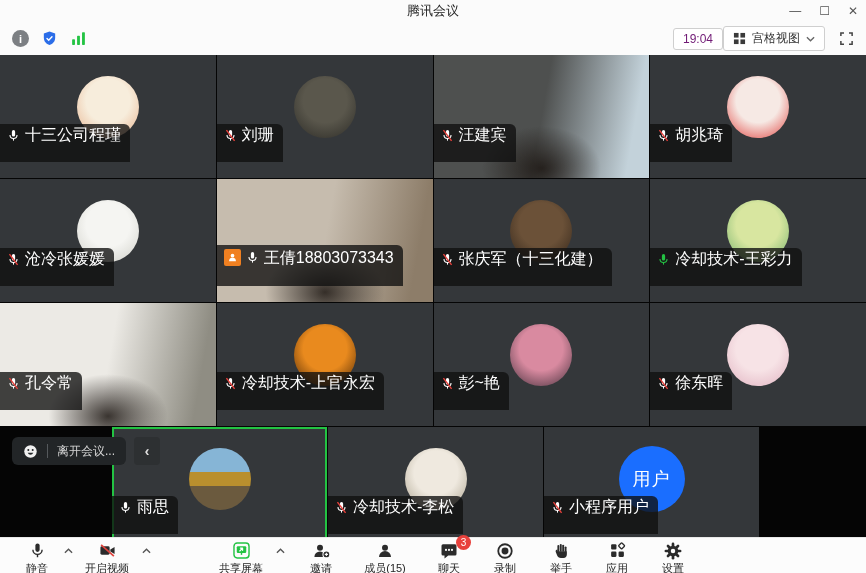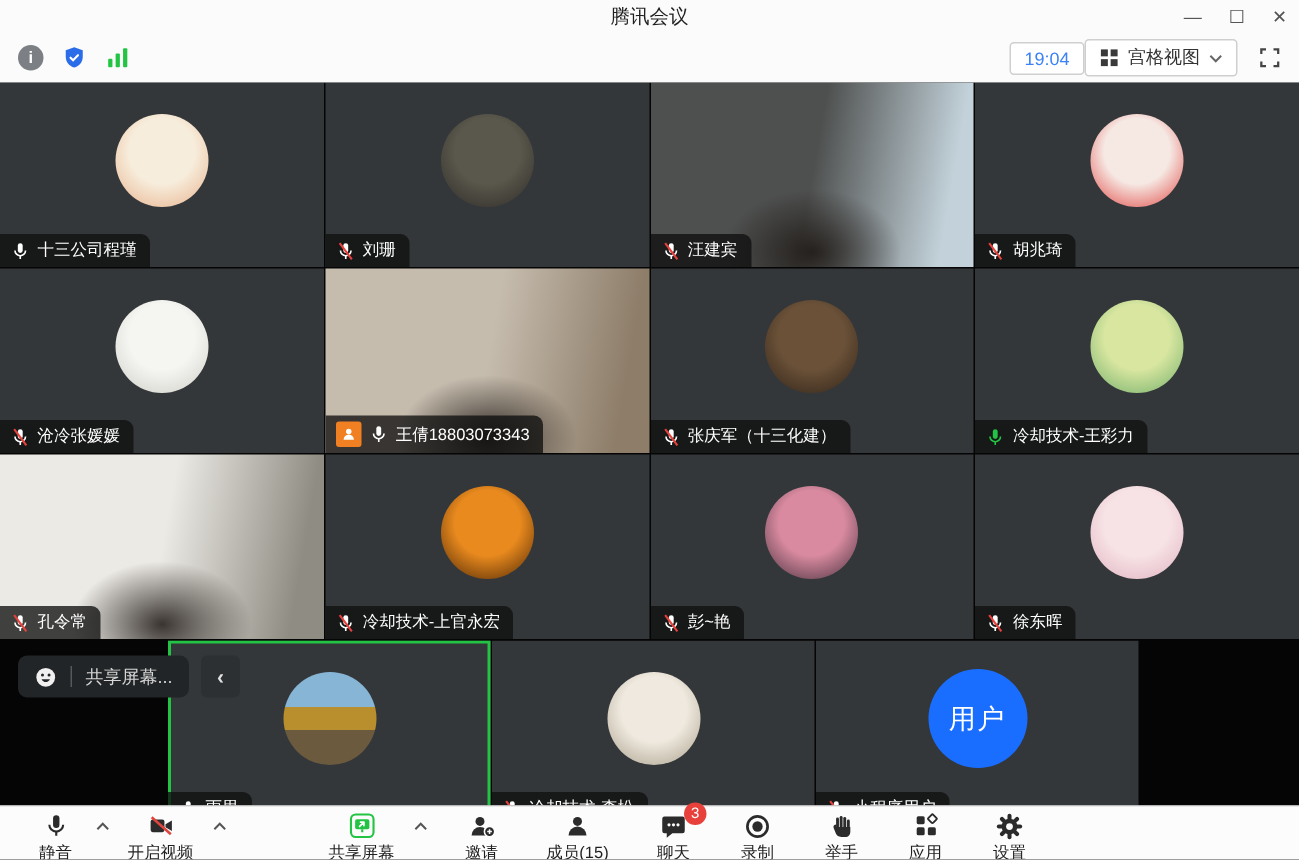"19:04" .time-box { color: #3b82f6 -> #701a75 }
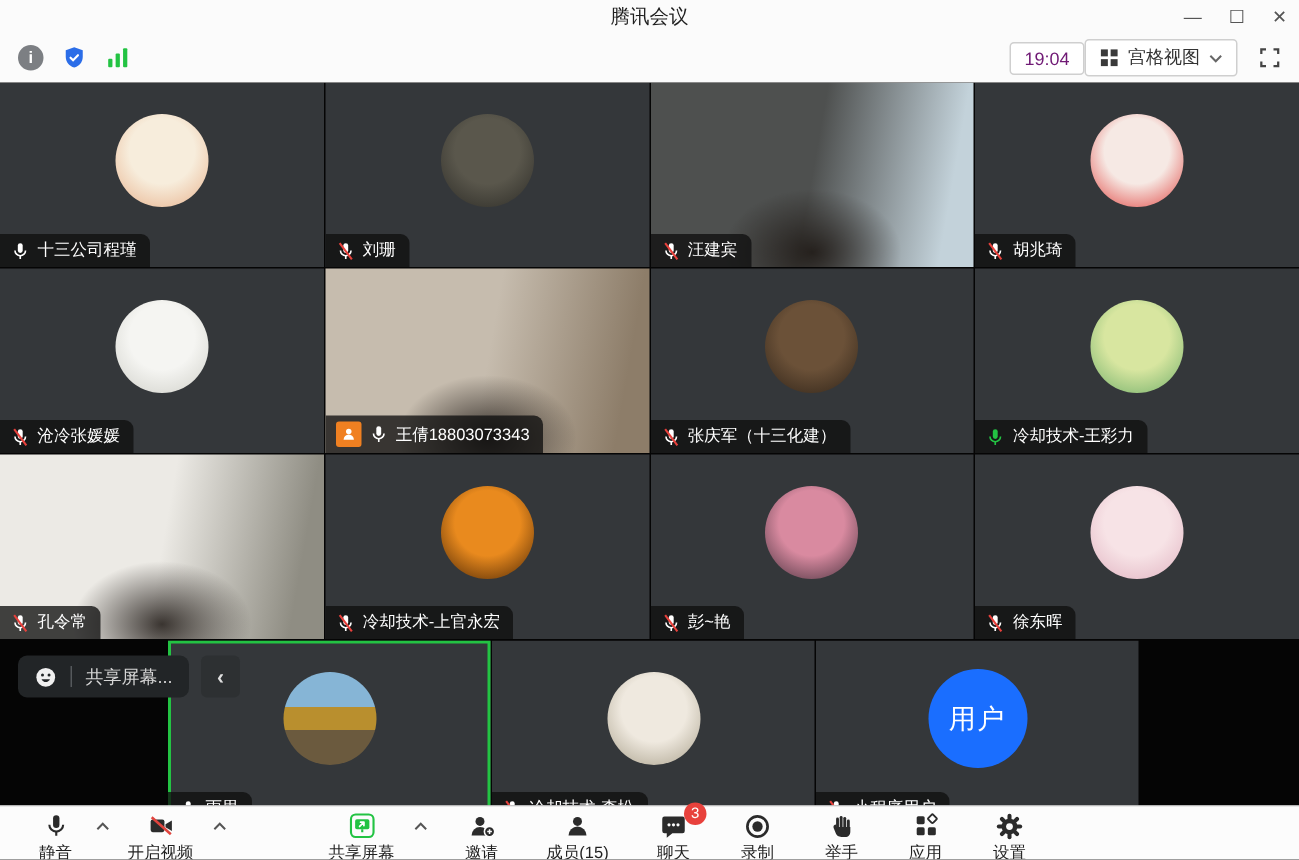"十三公司程瑾" .nlabel { bottom: 0 -> 16px; font-size: 11px -> 16px; padding: 4px 9px 4px 7px -> 4px 9px 20px 7px }
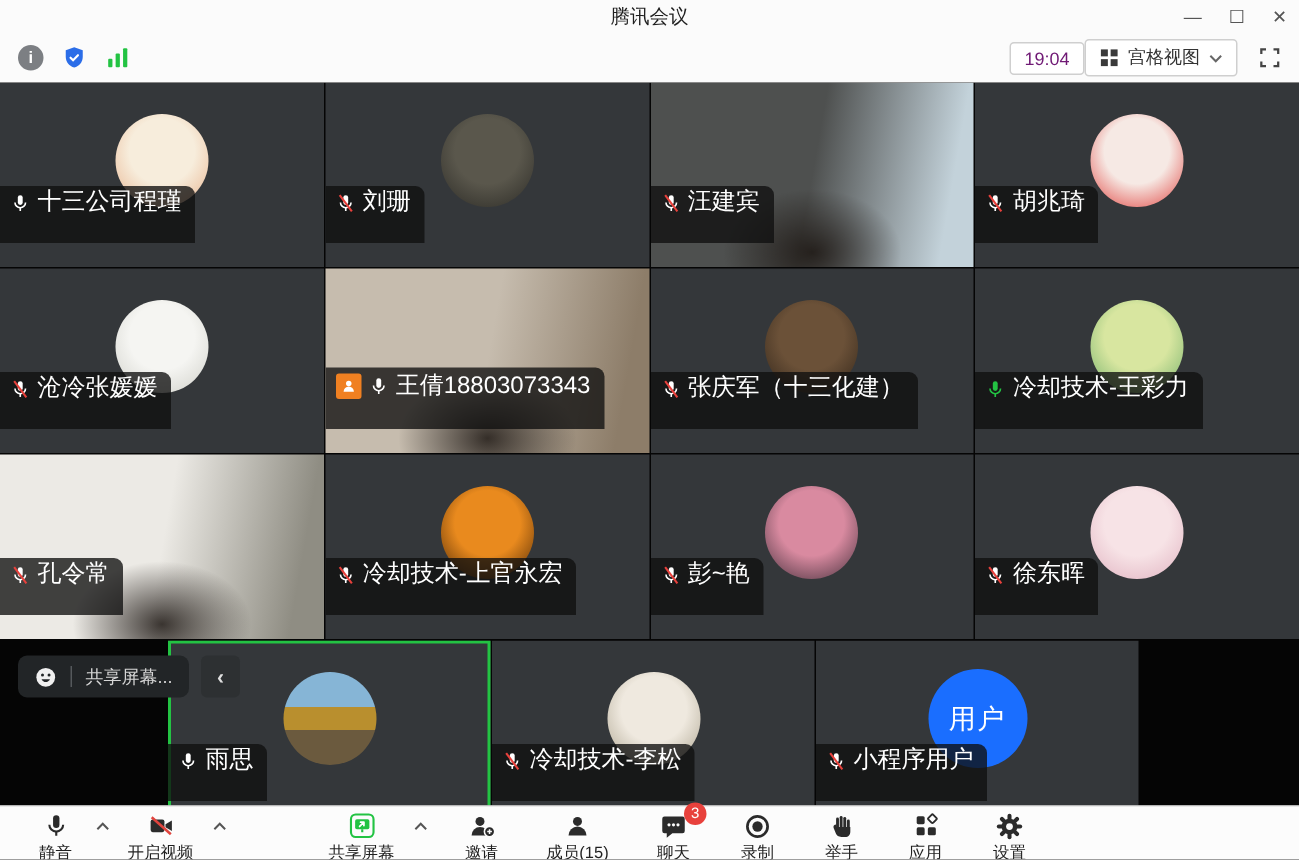"共享屏幕..." span.chat-ph { text: 共享屏幕 -> 离开会议 }
